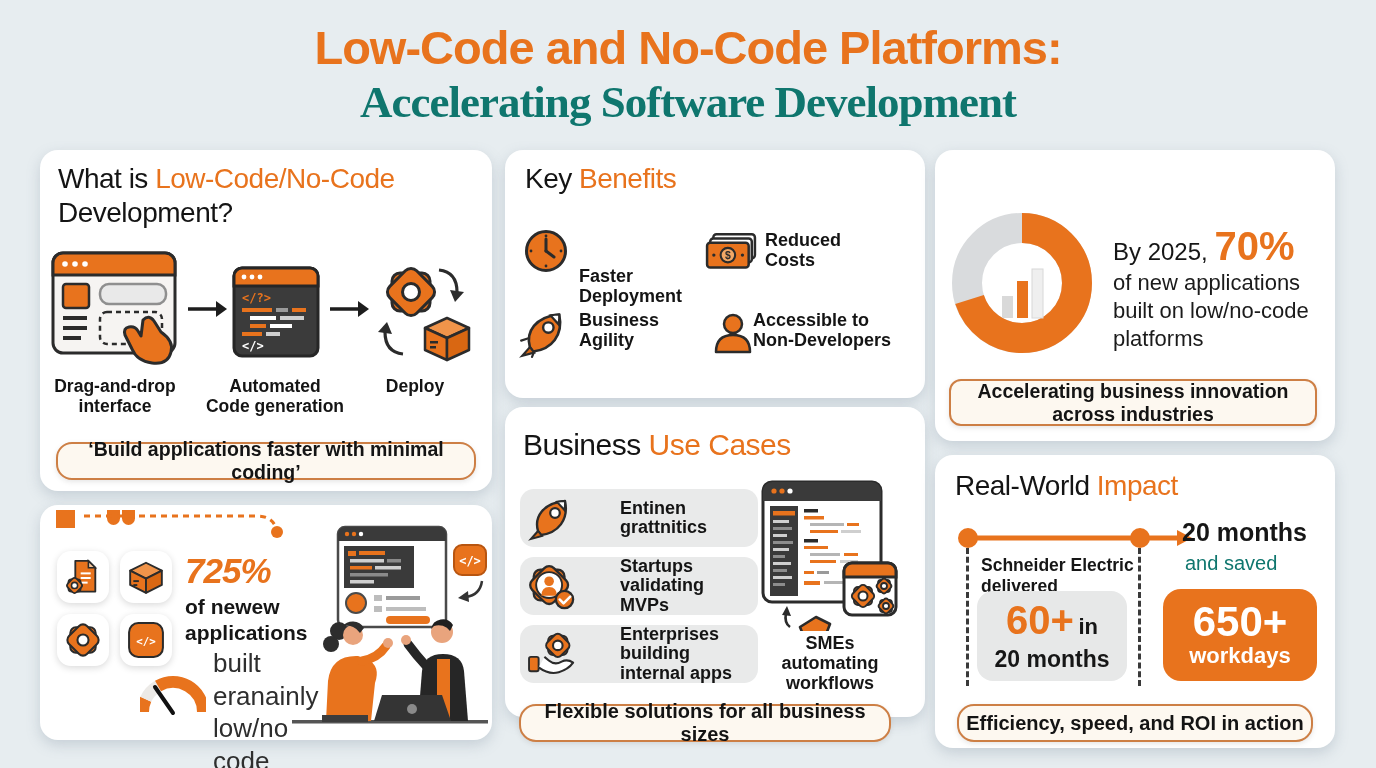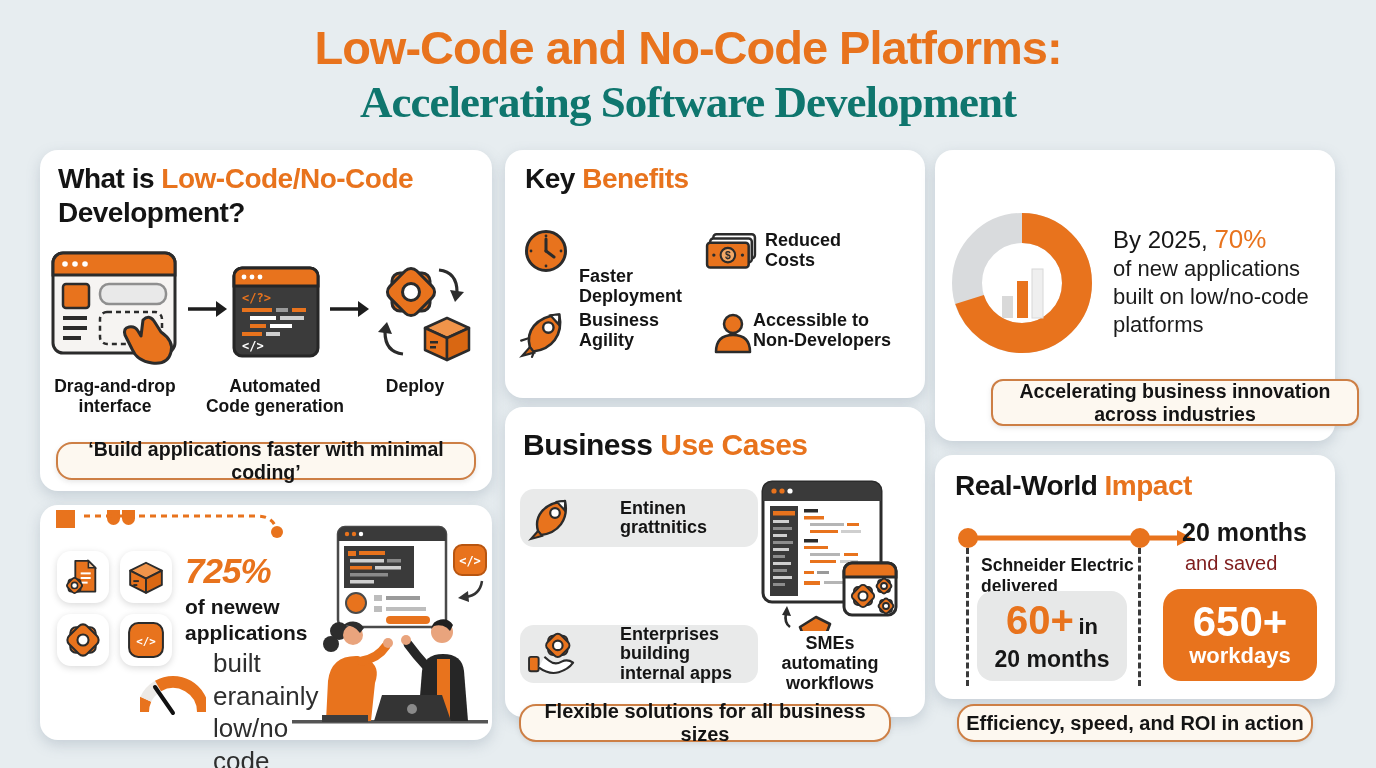"What is Low-Code/No-Code" .card-title { font-weight: 700 -> 400 }
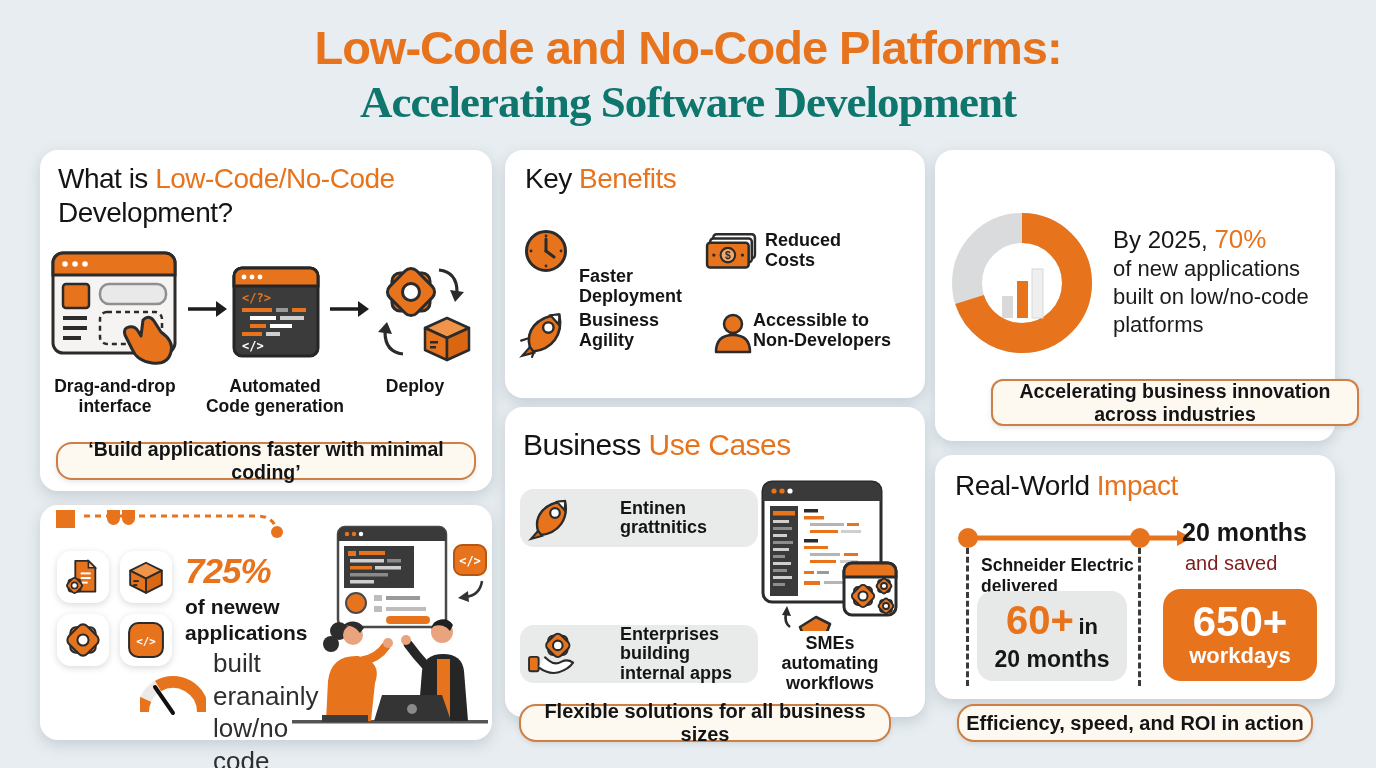"70%" span.orange { font-size: 26px -> 40px; font-weight: 400 -> 700 }
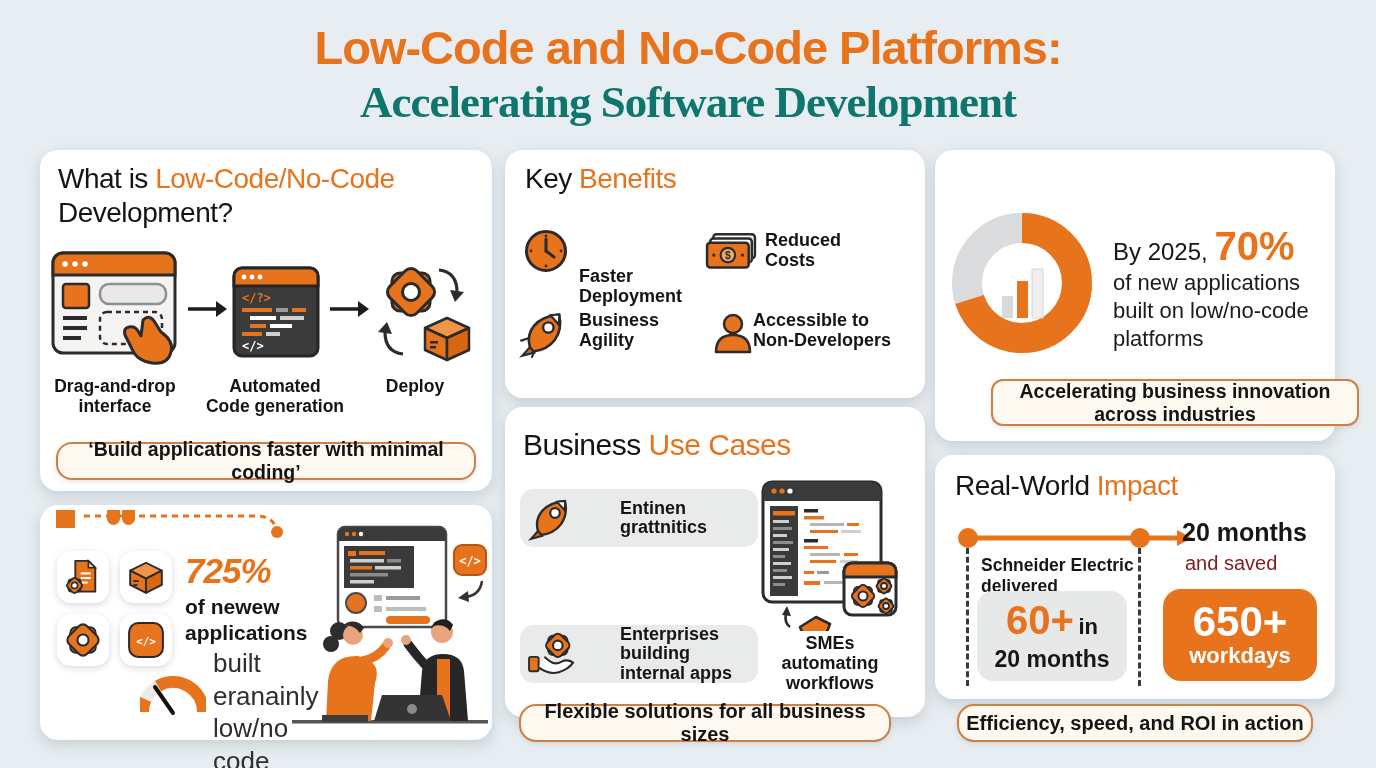"Accelerating business innovation" div.pill { margin-left: 42px -> none }
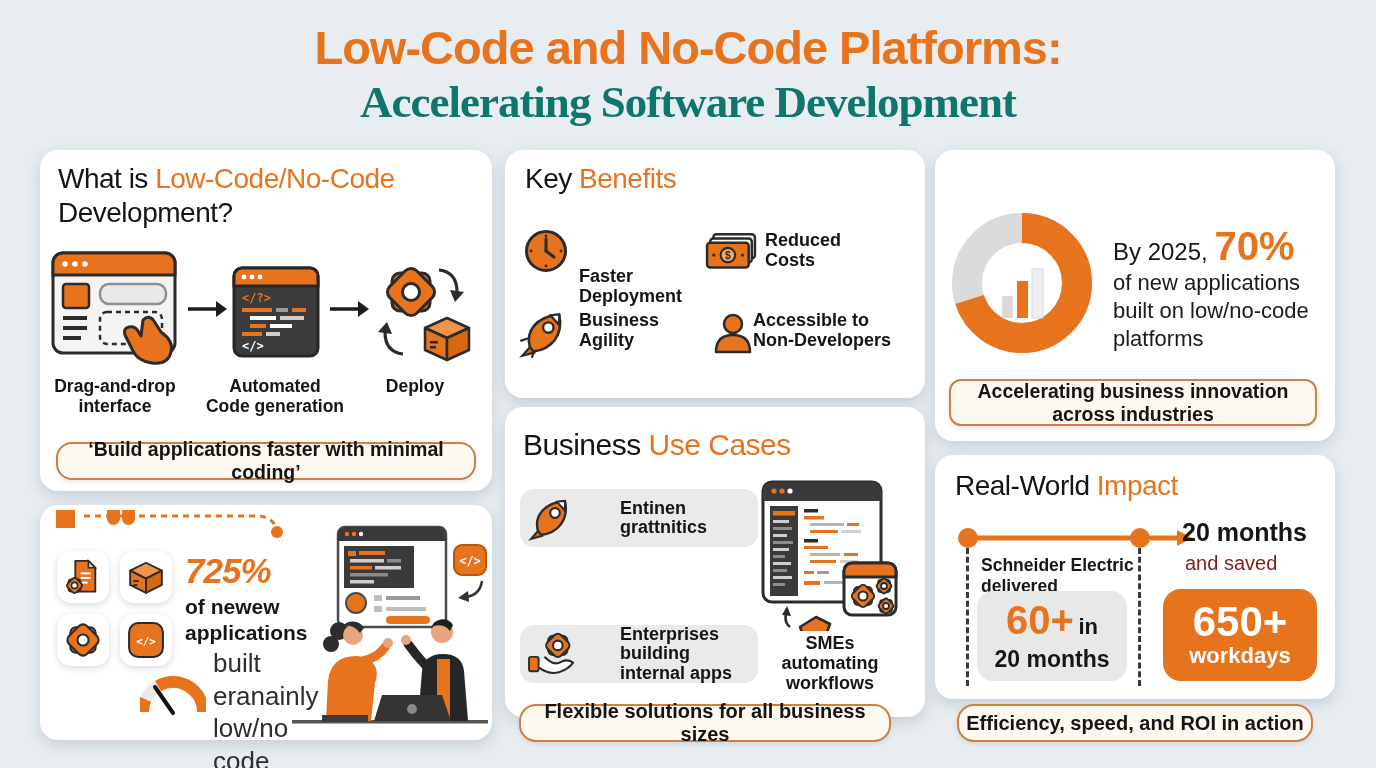"Real-World Impact" div.card { height: 244px -> 293px }
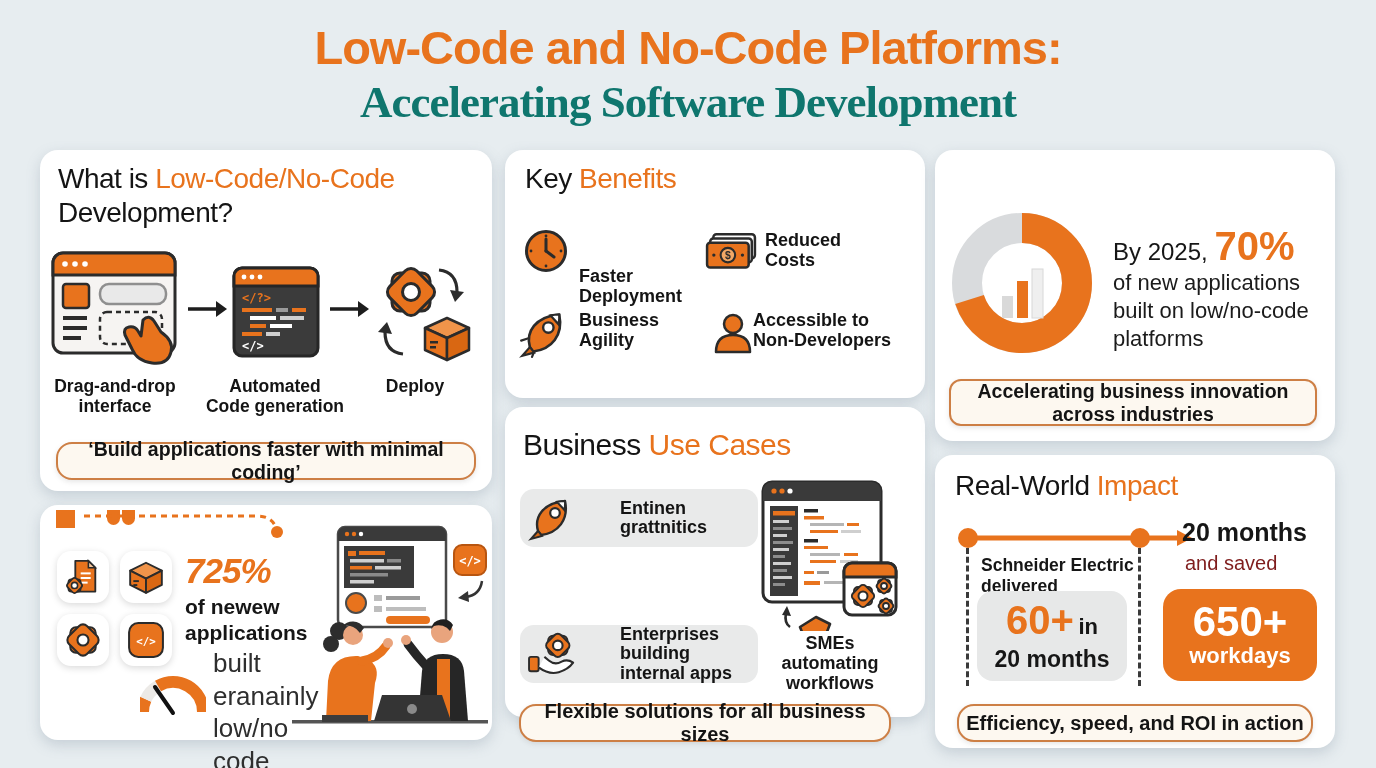"Startups" div.ucrow { html: none -> <div> <svg> <g> <rect></rect> <rect></rect> <circle></circle> <circle></circle> <path></path> </g> <circle></circle> <path></path> </svg> <div> <span>Startups</span><br> <span>validating</span><br> <span>MVPs</span> </div> </div> }
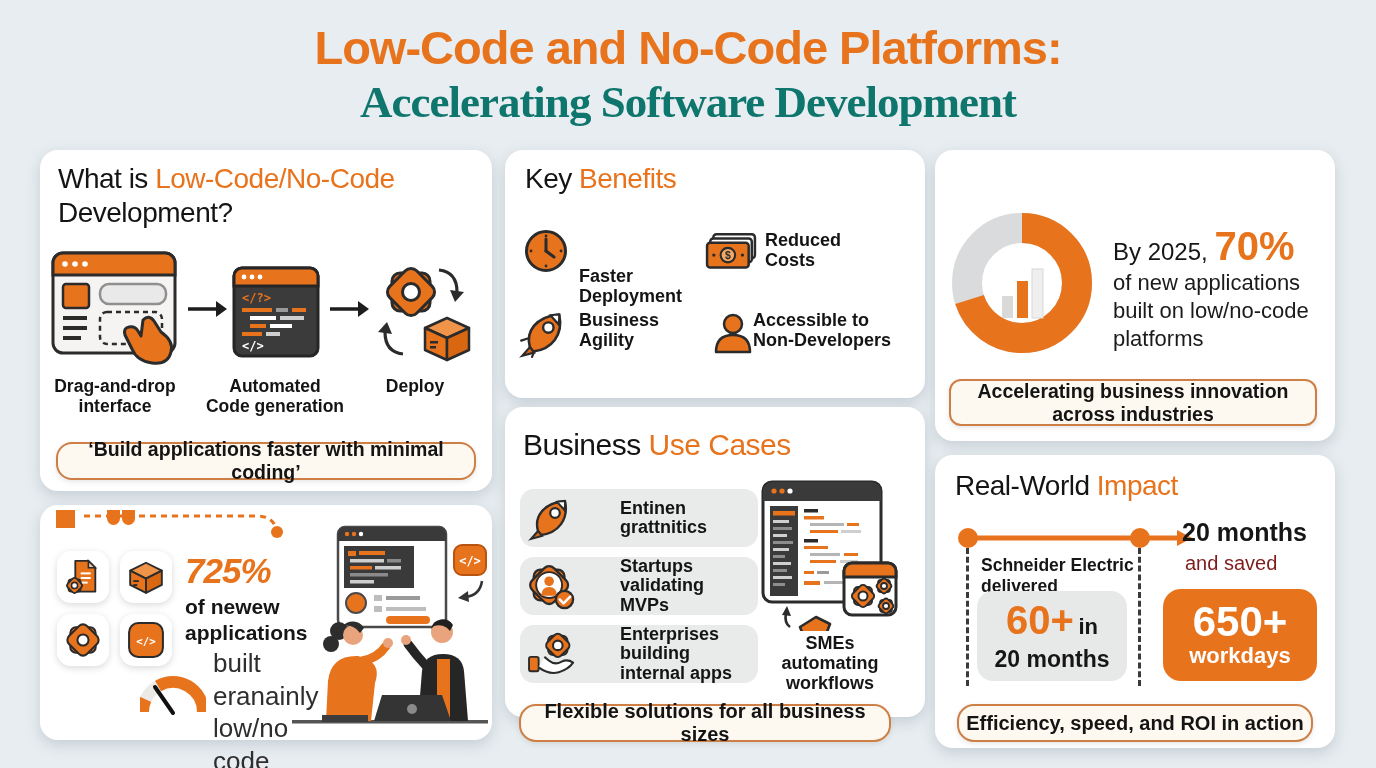"and saved" div.abs { color: #7f1d1d -> #0f766e }
